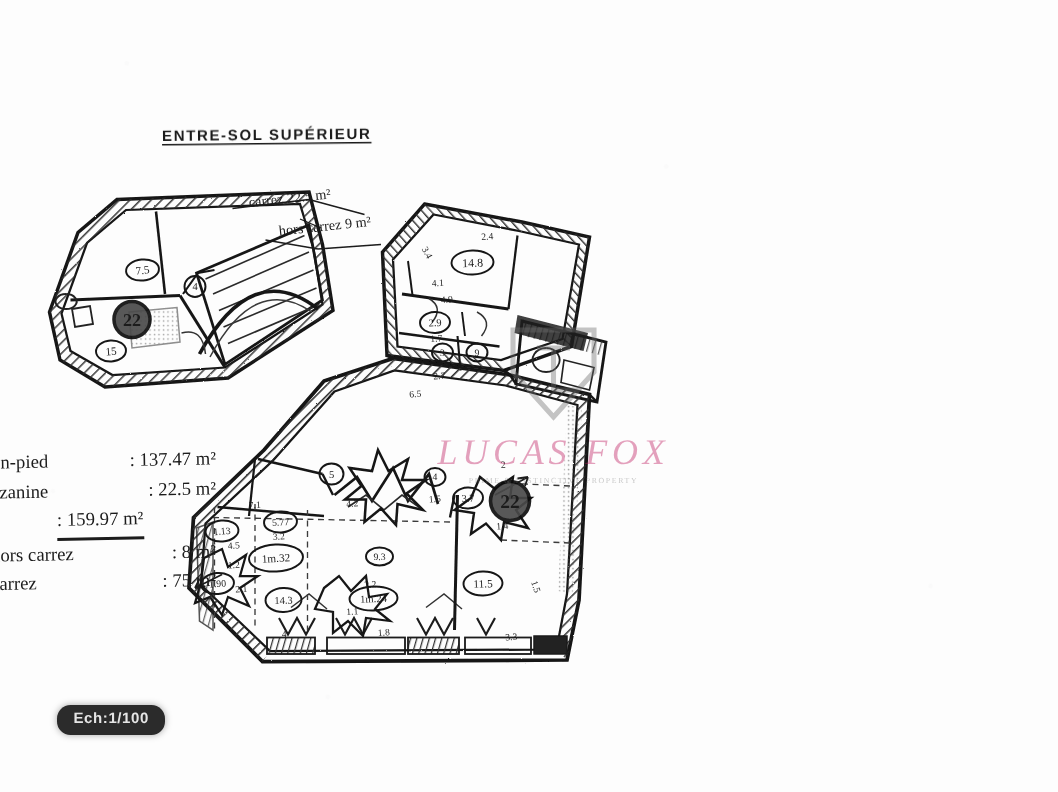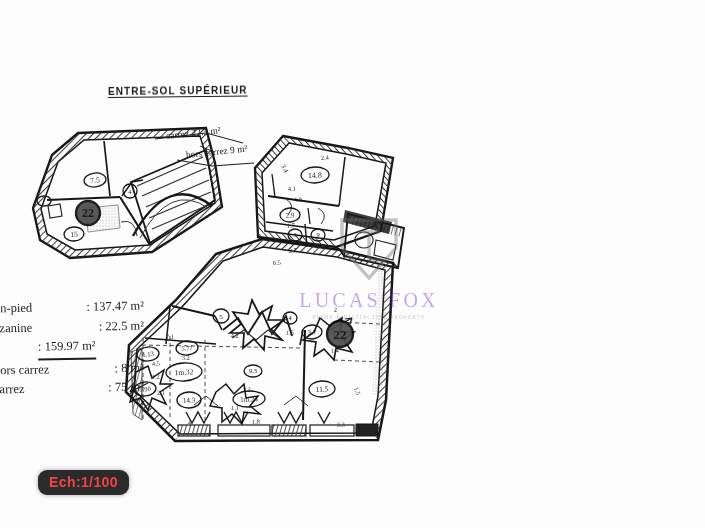"LUCAS FOX" #wm-brand { color: #6d28d9 -> #be185d; font-size: 20px -> 24px; font-style: none -> italic }
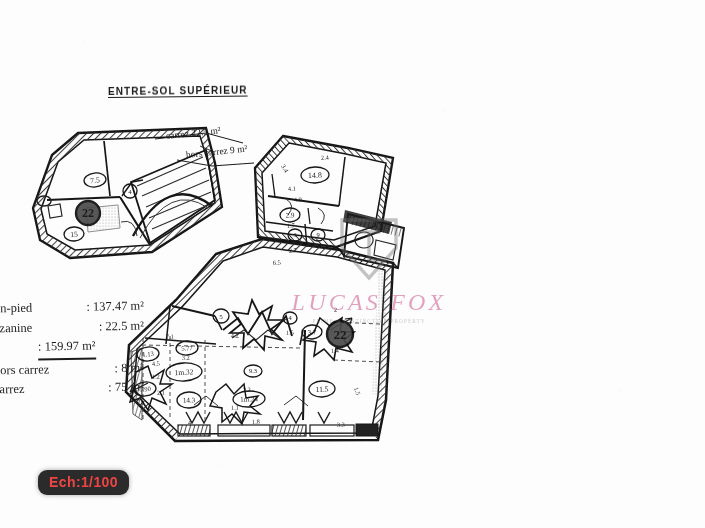"Ech:1/100" #scale-badge { color: #ef4444 -> #e5e5e5; font-size: 14px -> 10px }
